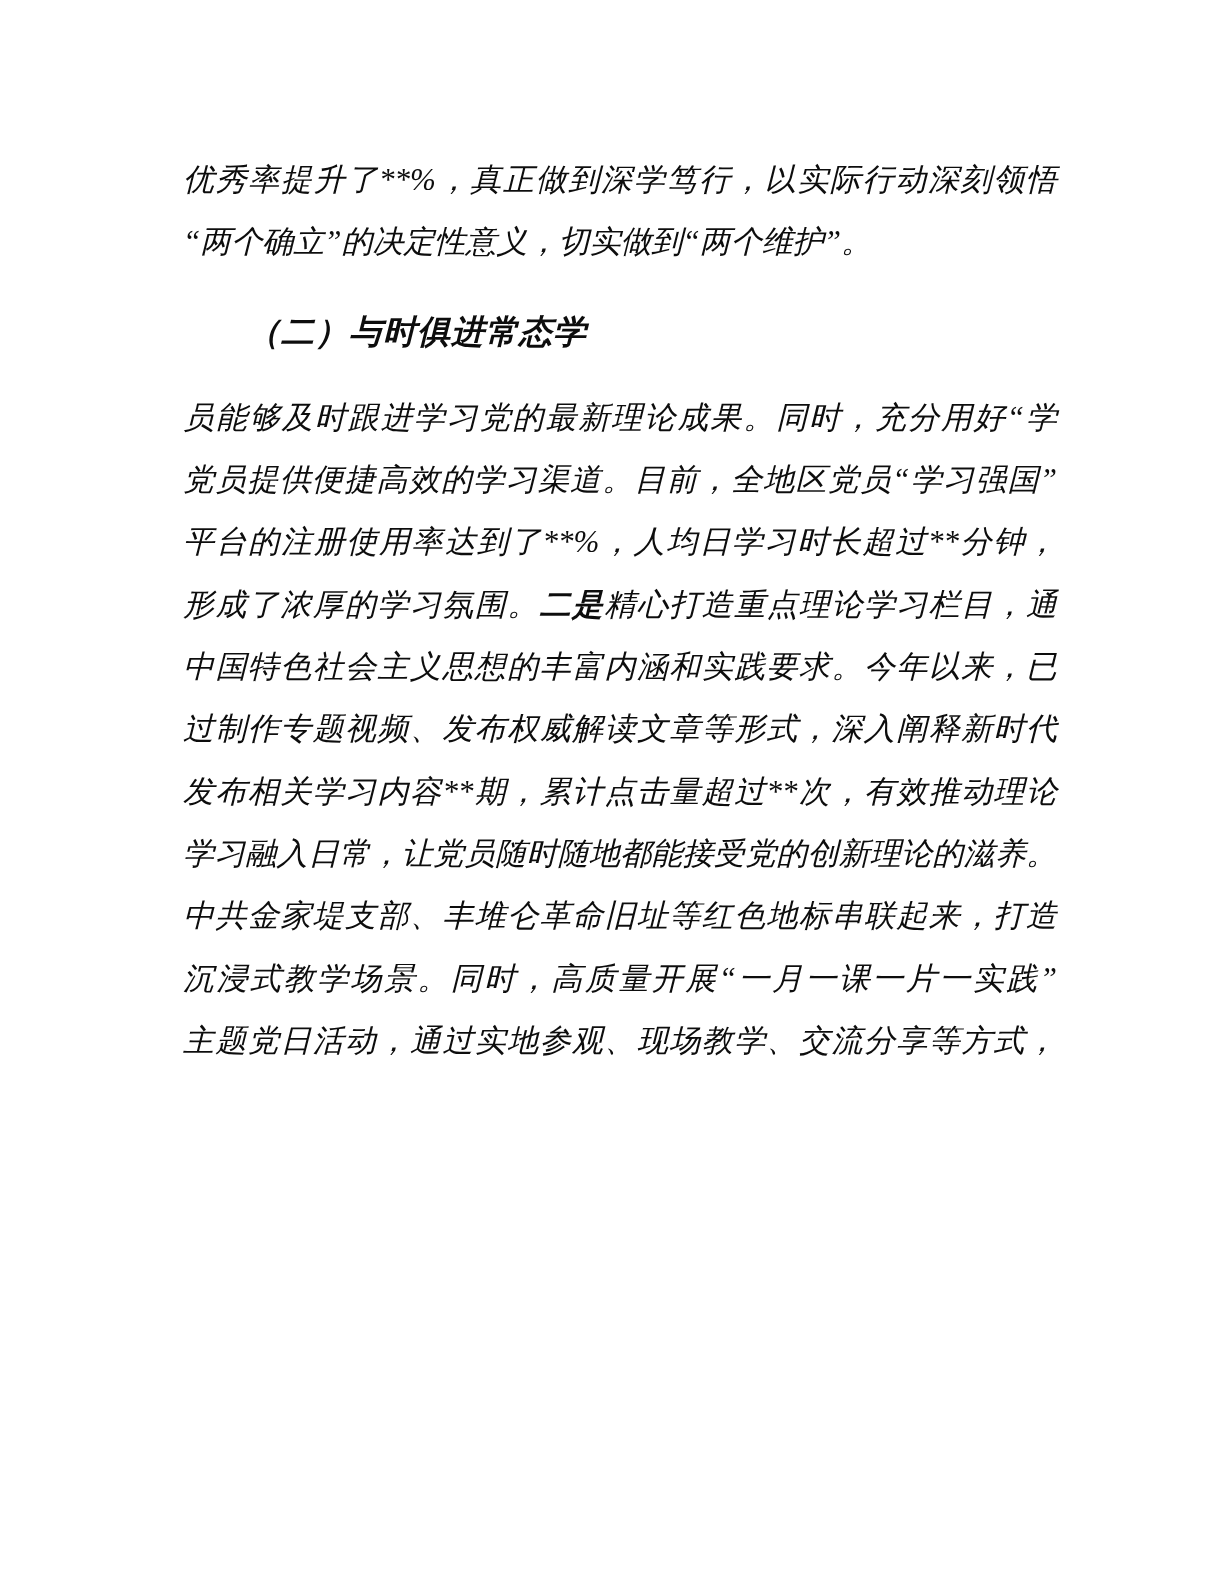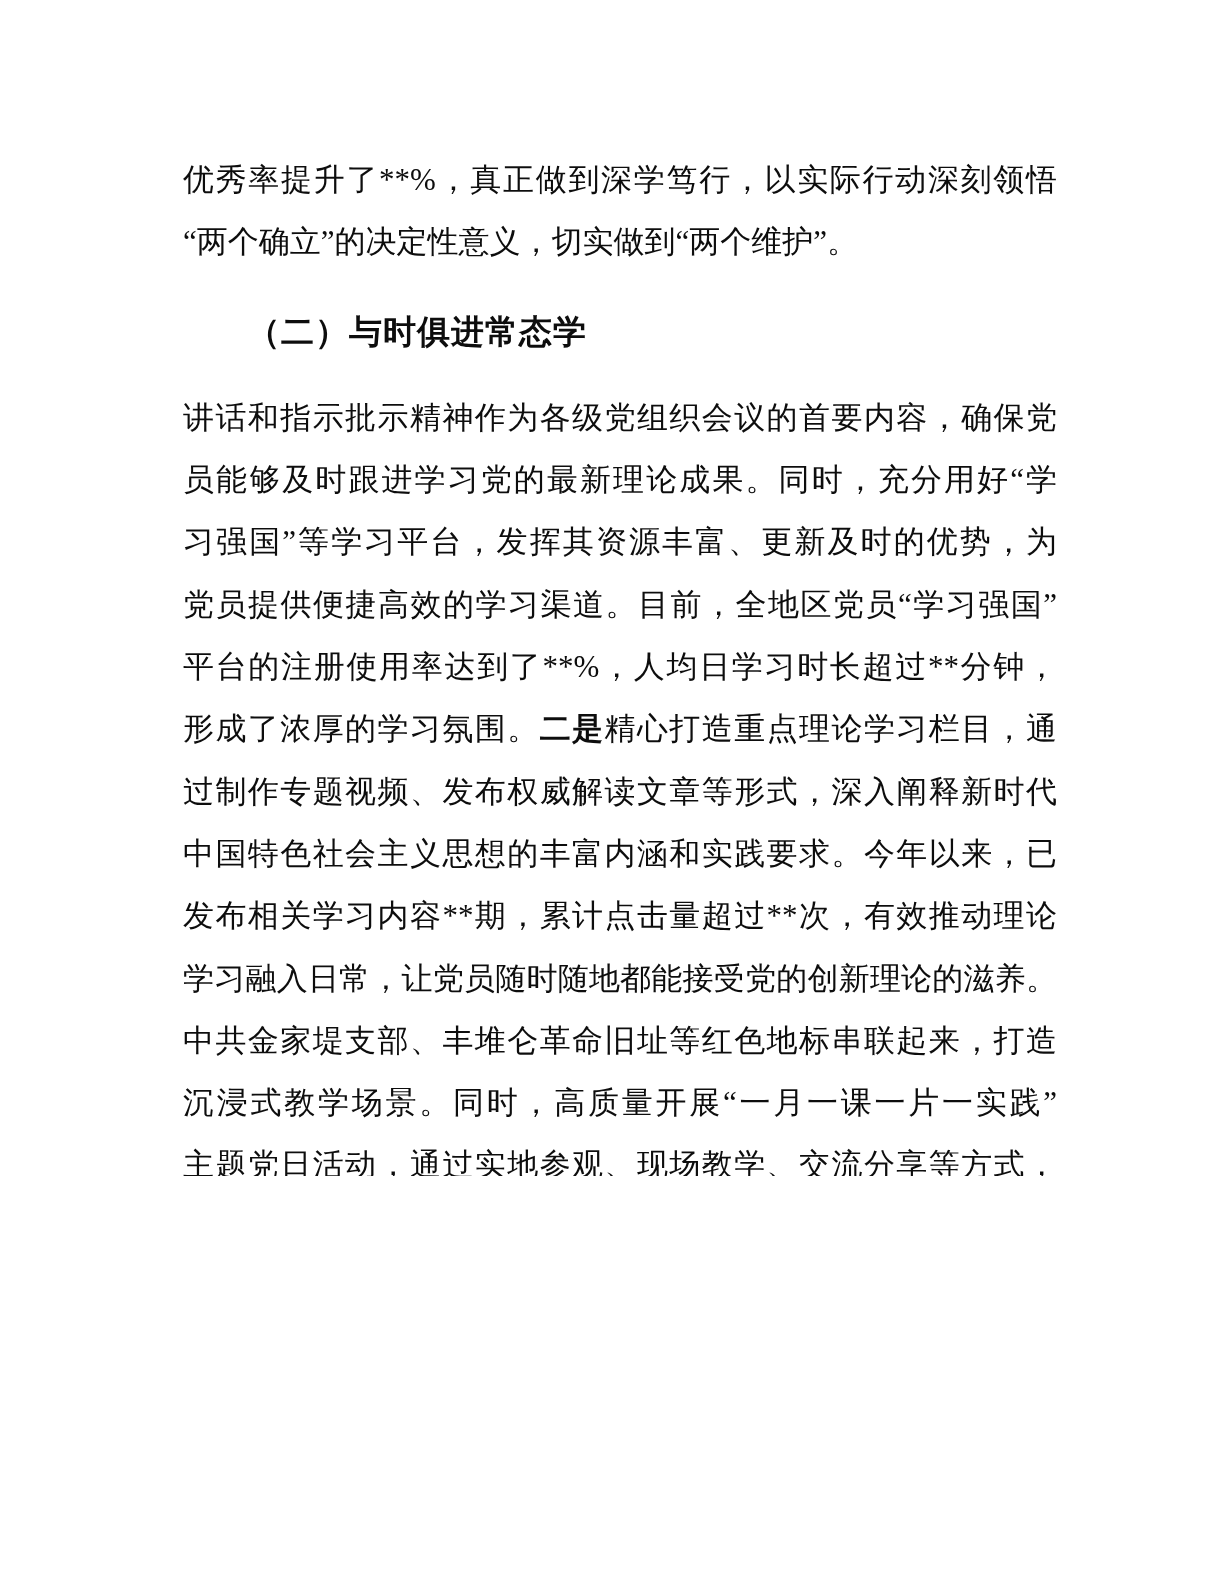"优秀率提升了**%，真正做到深学笃行，以实际行动深刻领悟" .page { font-style: none -> italic }
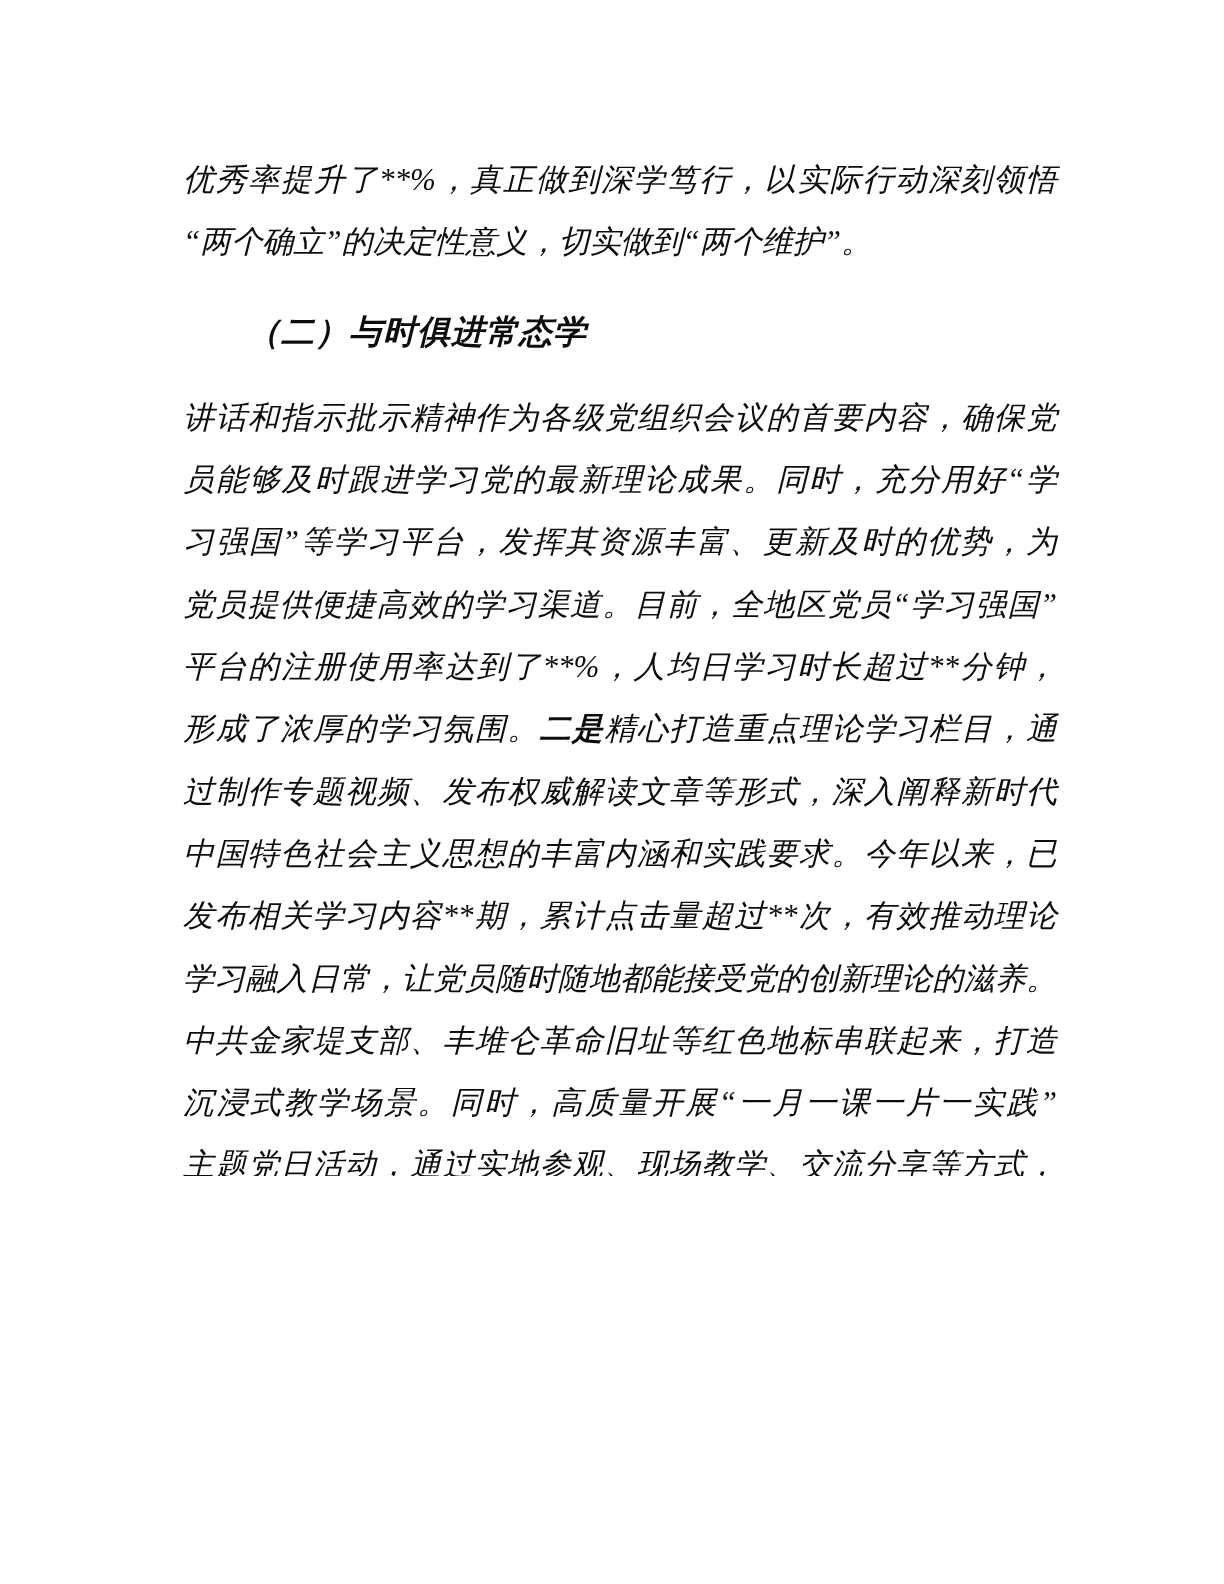"讲话和指示批示精神作为各级党组织会议的首要内容，确保党" div.line { html: <div><span>讲话和指示批示精神作为各级党组织会议的首要内容，确保党</span></div> -> none }
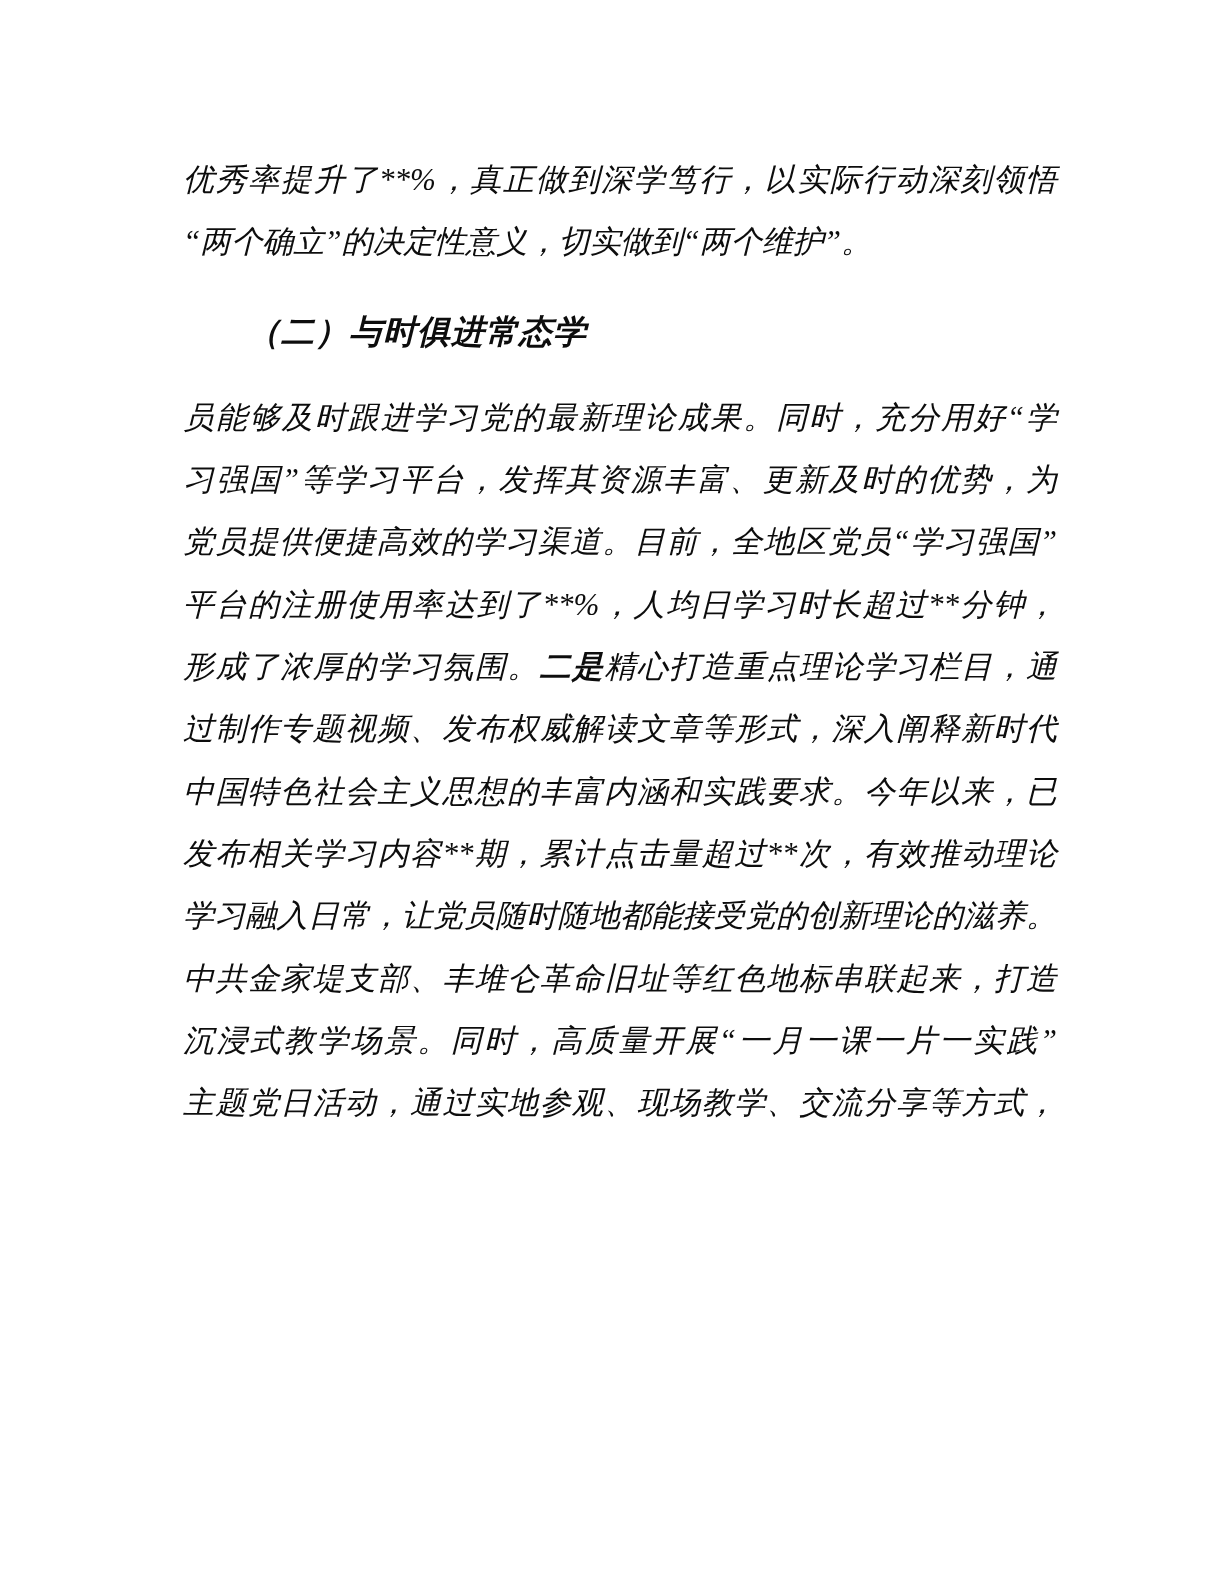"习强国”等学习平台，发挥其资源丰富、更新及时的优势，为" div.line { html: <div><span>习强国”等学习平台，发挥其资源丰富、更新及时的优势，为</span></div> -> none }
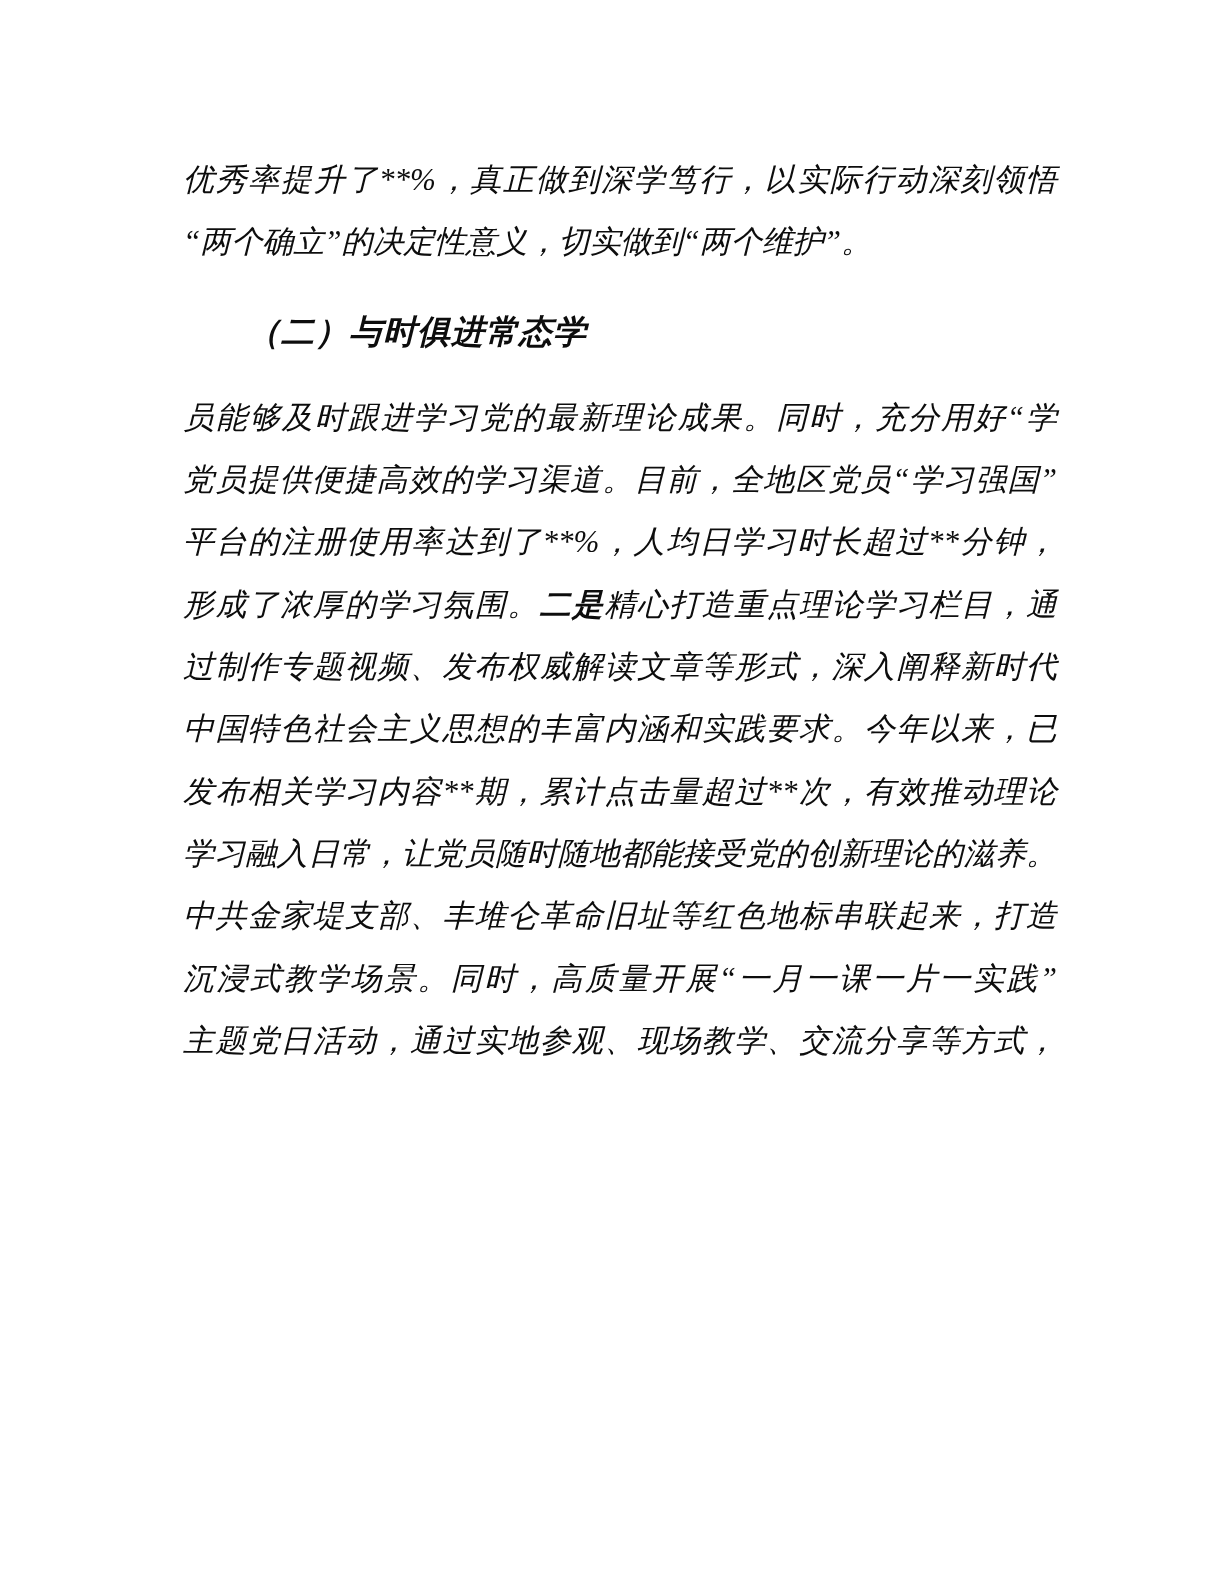"过制作专题视频、发布权威解读文章等形式，深入阐释新时代" div.line { order: before "中国特色社会主义思想的丰富内涵和实践要求。今年以来，已" -> after "中国特色社会主义思想的丰富内涵和实践要求。今年以来，已" }
